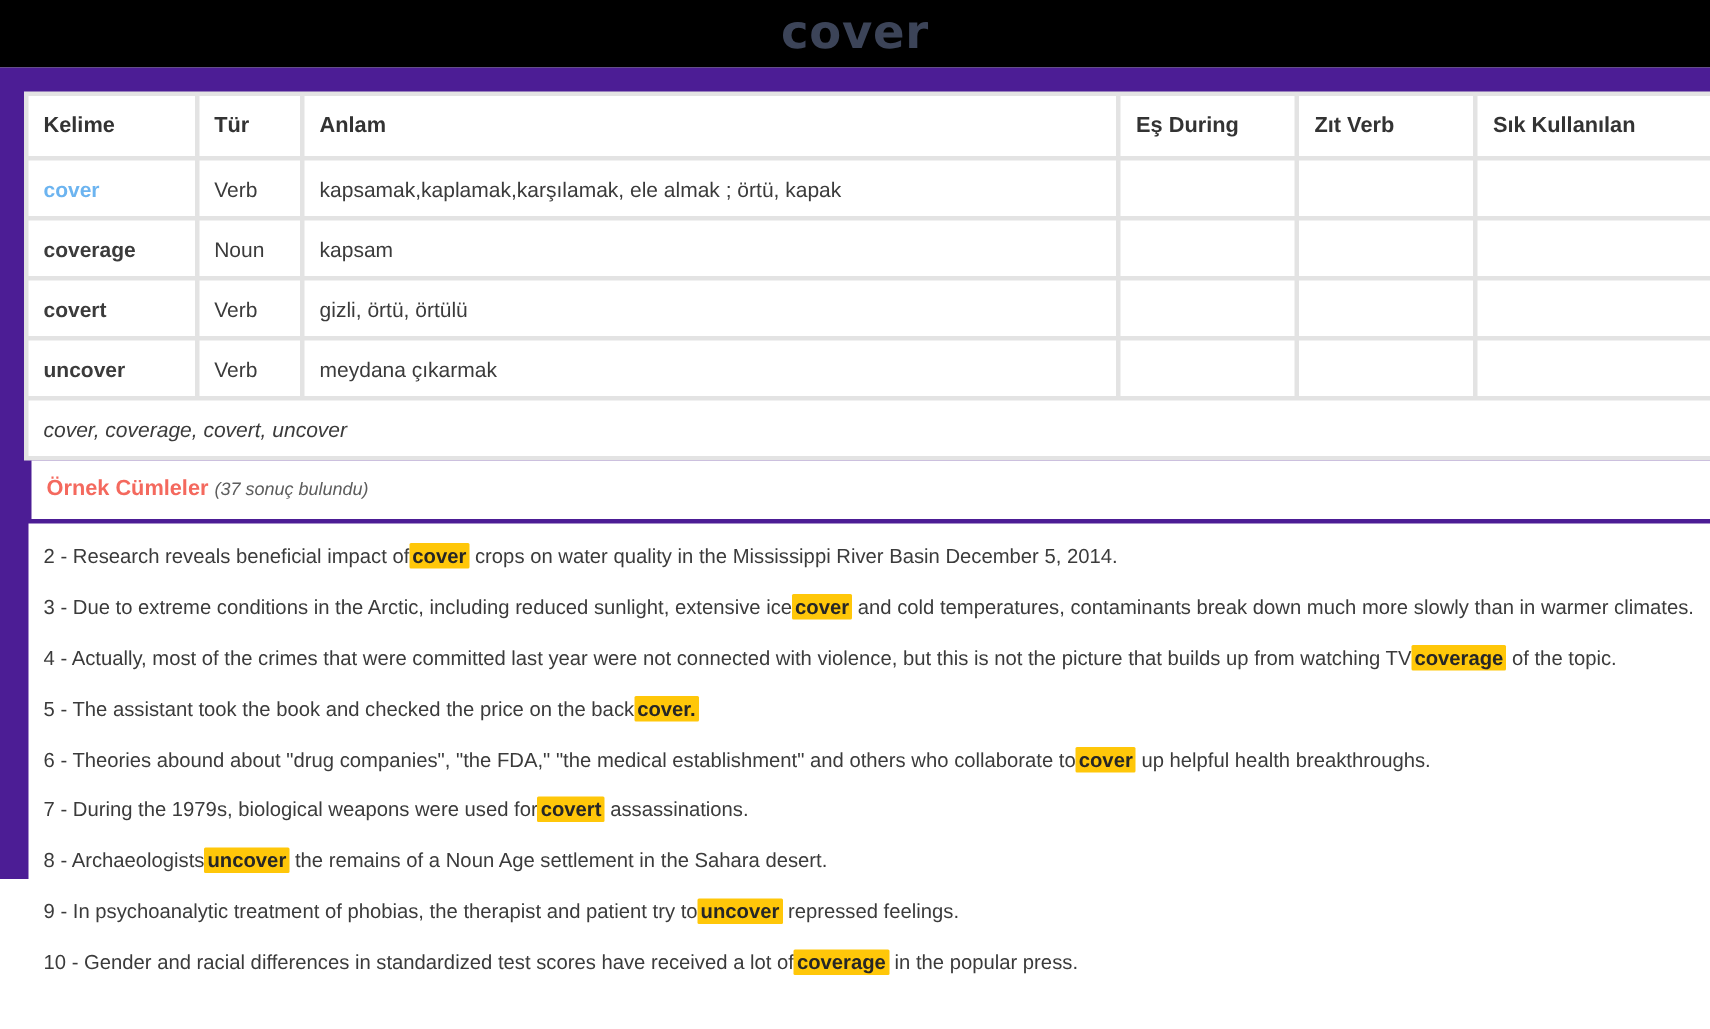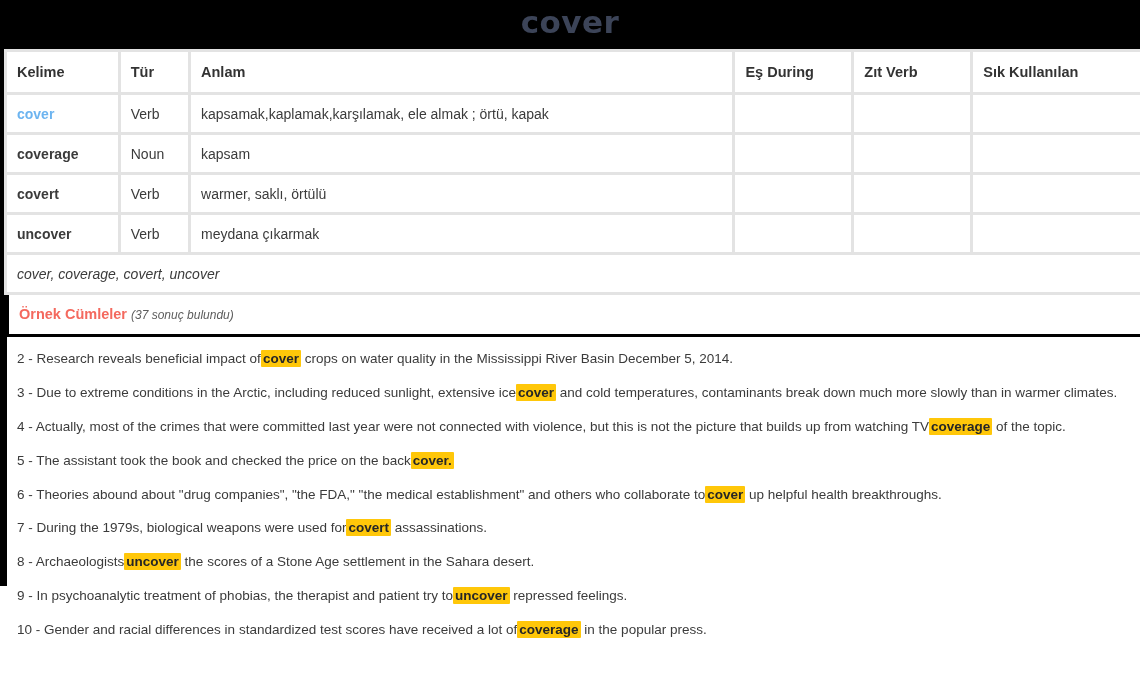"Kelime" .page { background: #000000 -> #4c1d95; padding: 4px -> 16px }
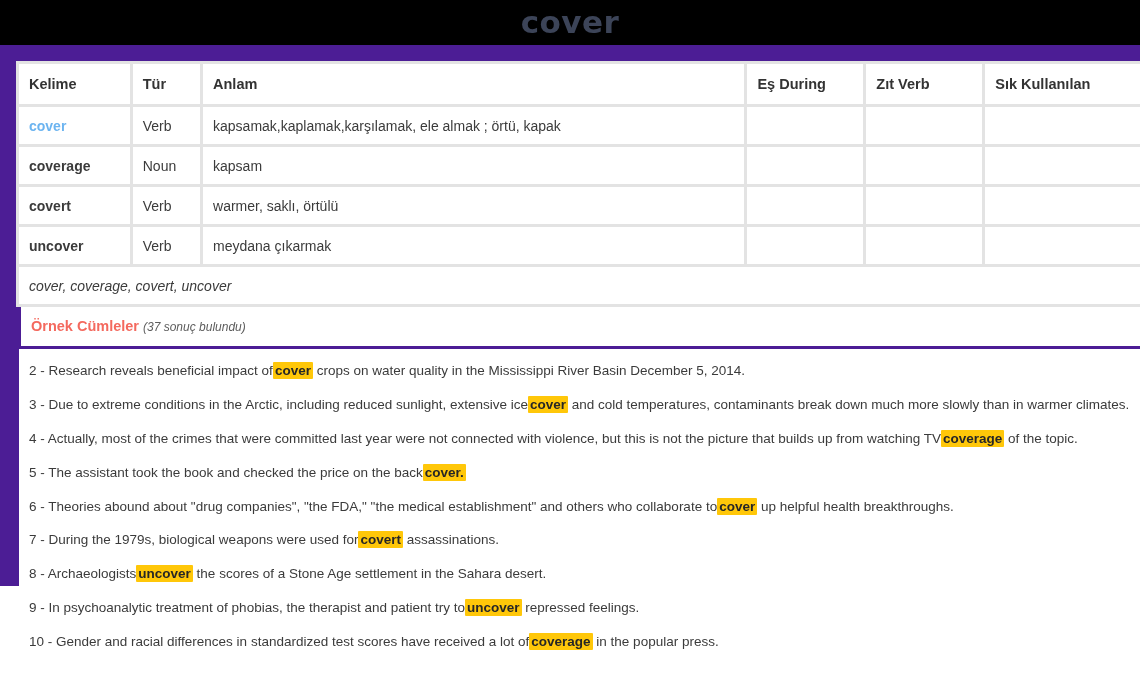"warmer, saklı, örtülü" td { text: warmer, saklı -> gizli, örtü }
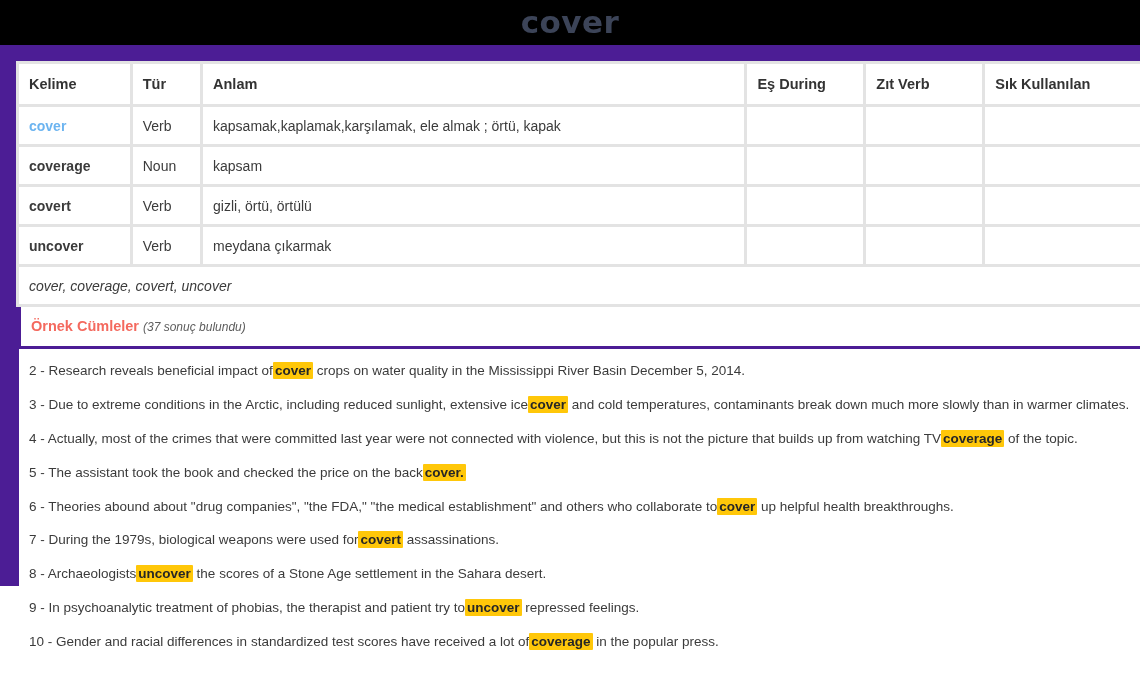"the scores of a Stone" span { text: scores of a Stone -> remains of a Noun }
